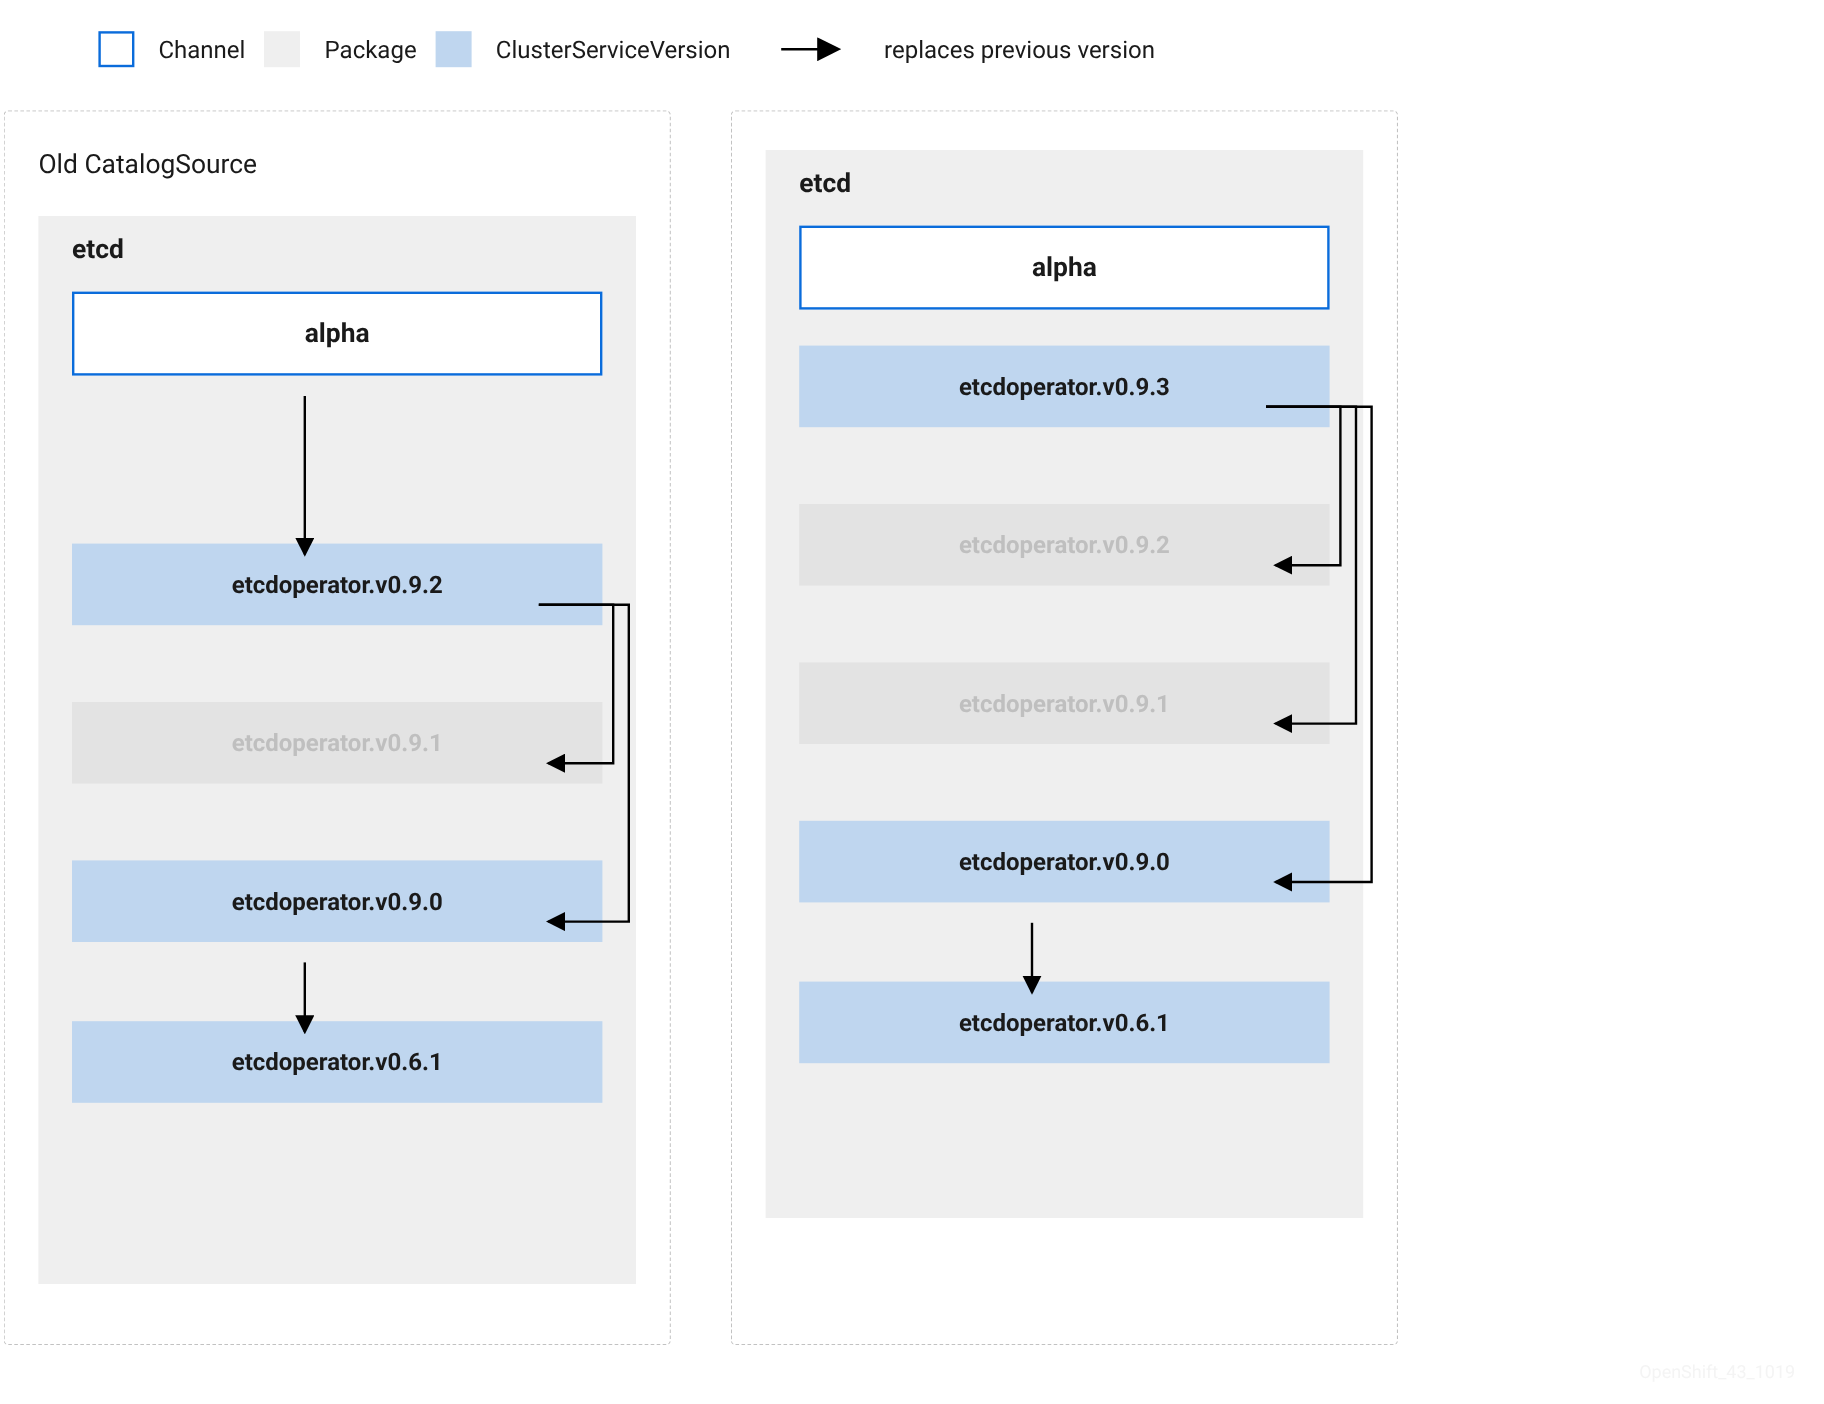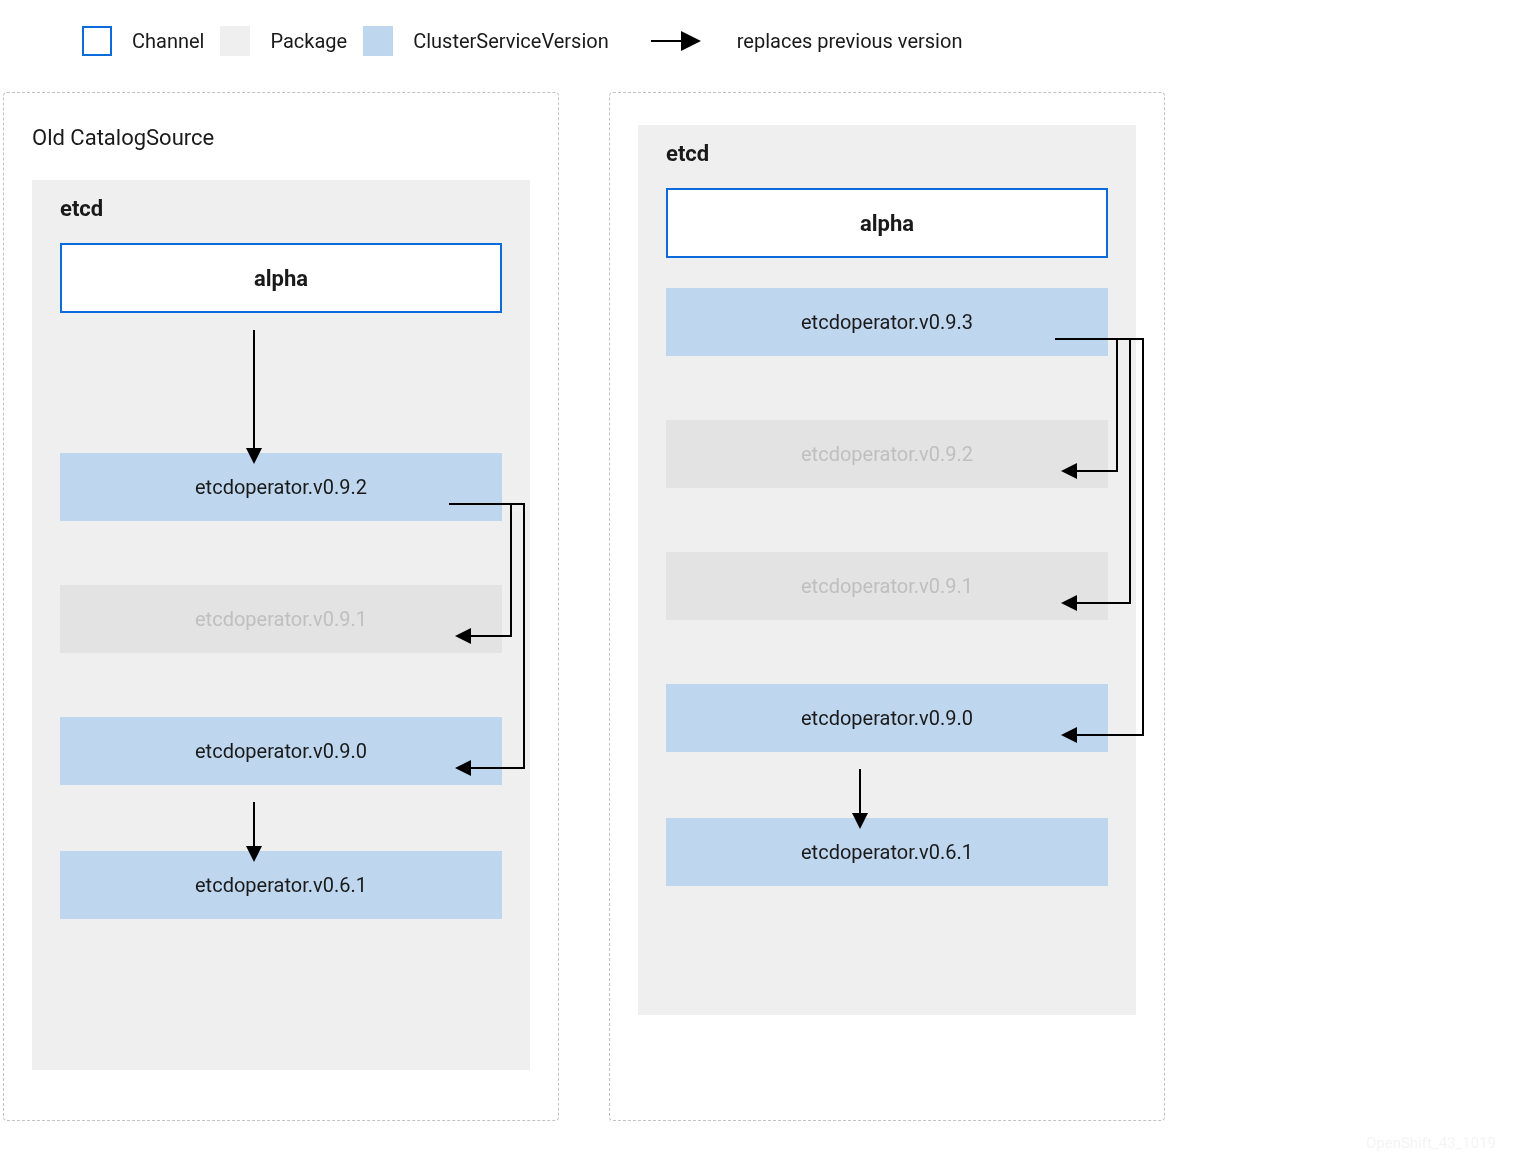"etcdoperator.v0.9.3" .version-box { font-weight: none -> bold }
